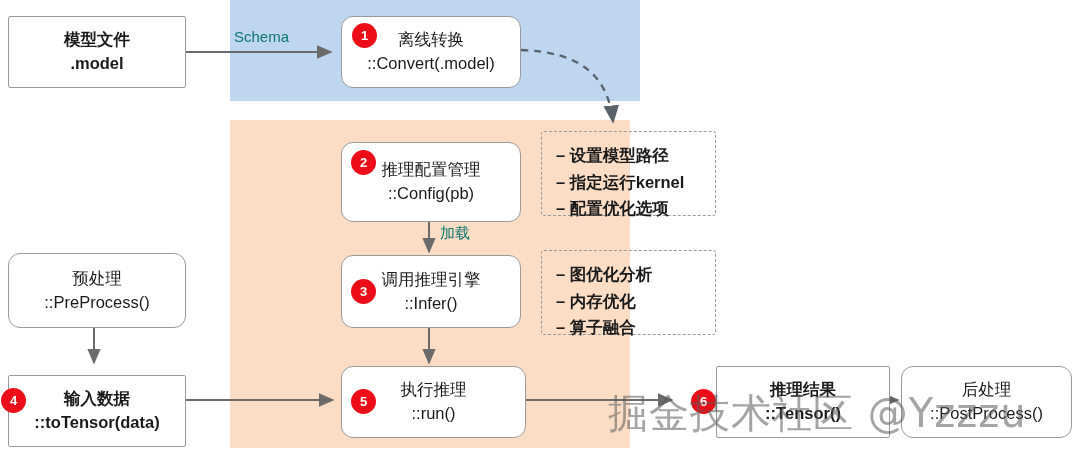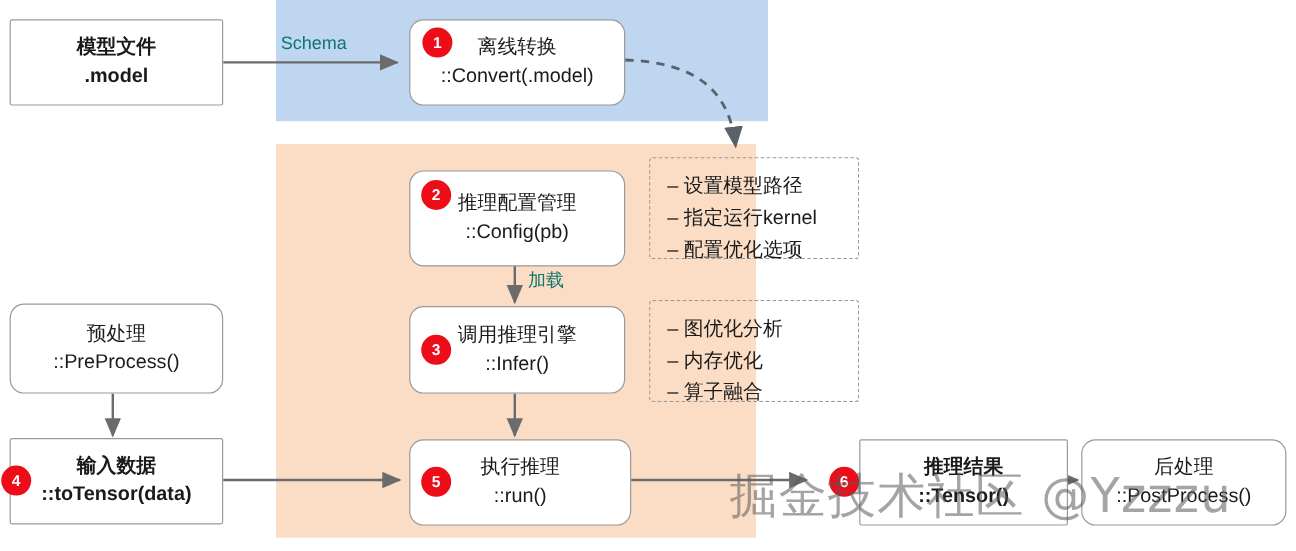"– 设置模型路径" .dashbox { font-weight: none -> bold }
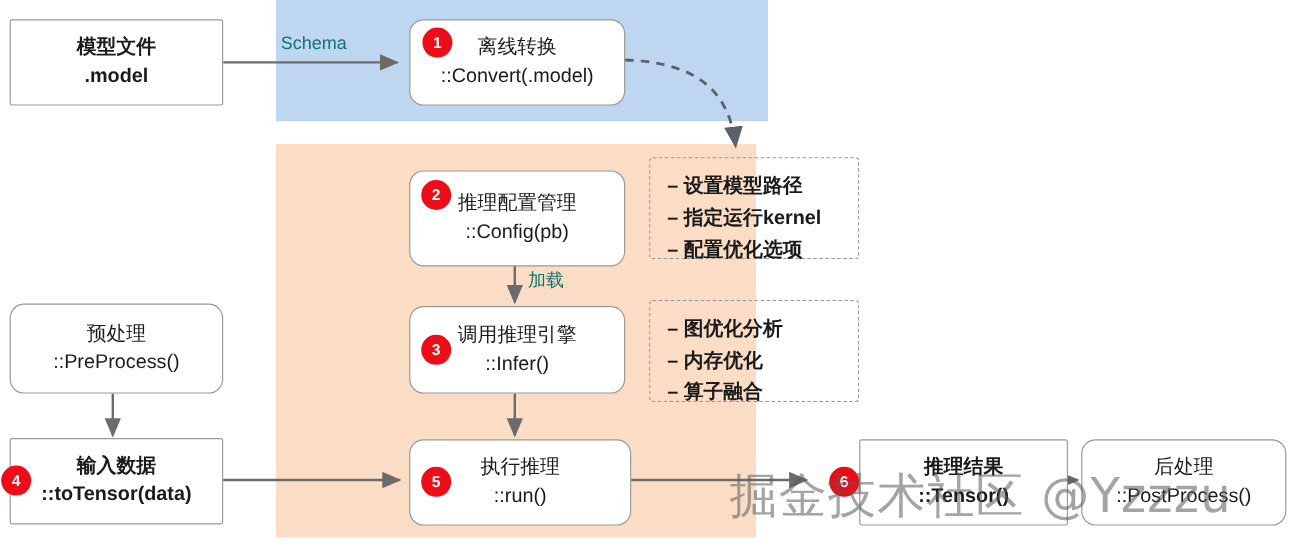"输入数据" div.node { top: 365px -> 375px }
